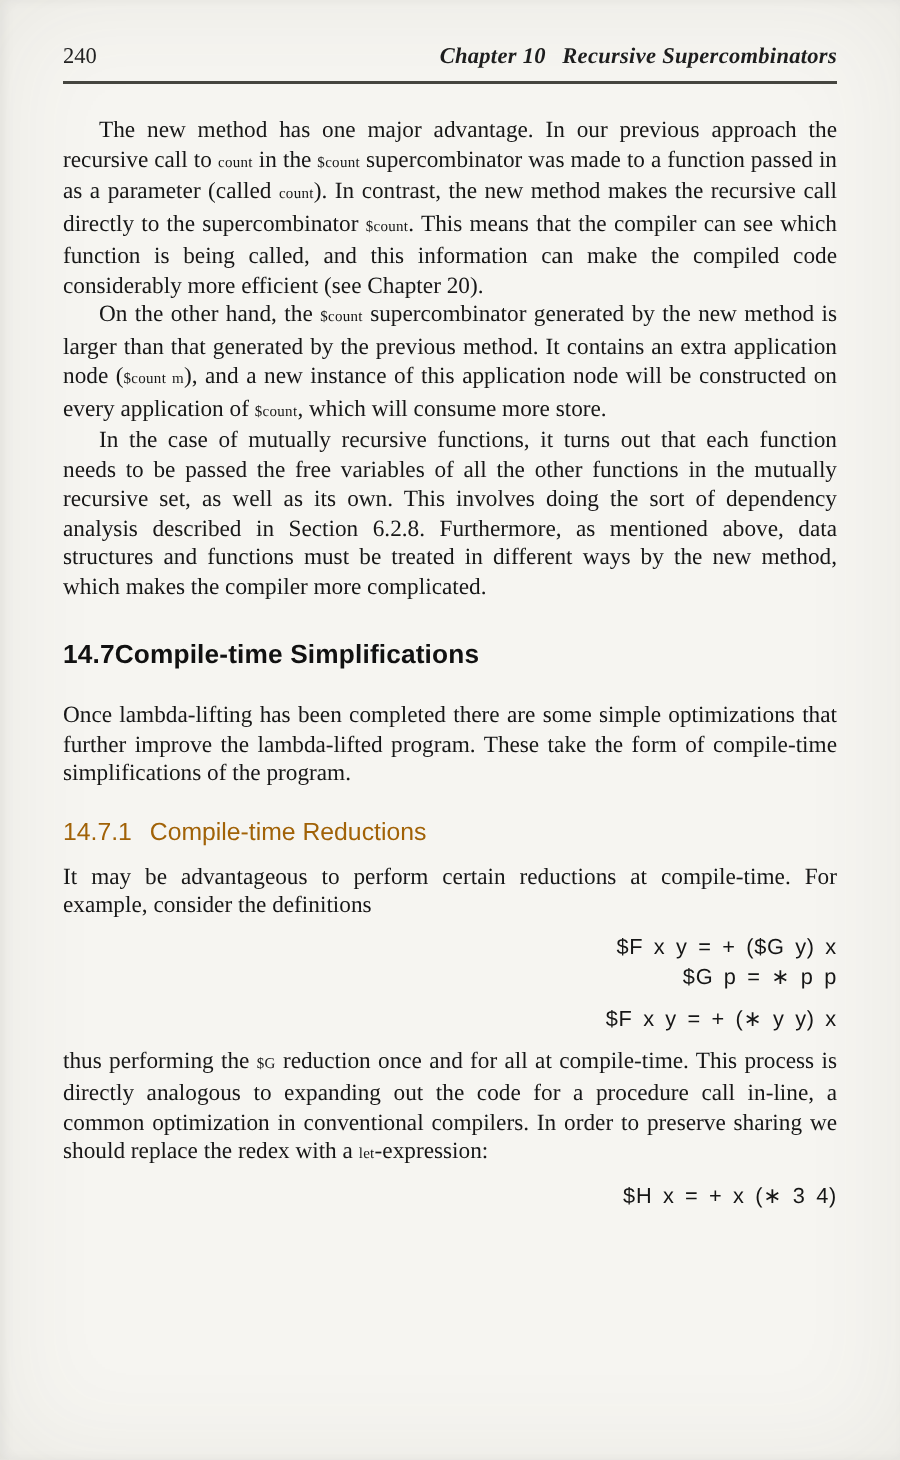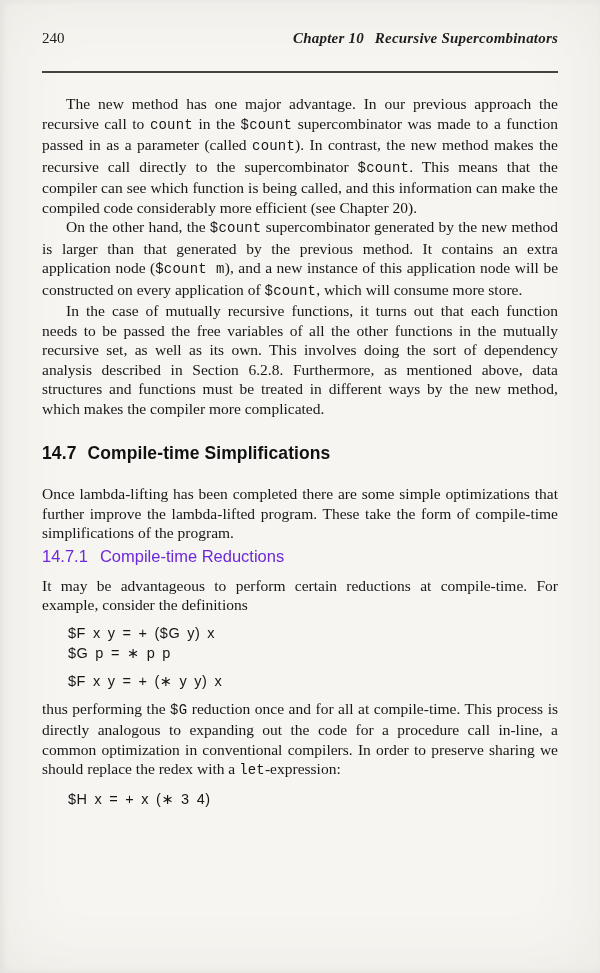"240" .runhead { padding-bottom: 24px -> 7px }
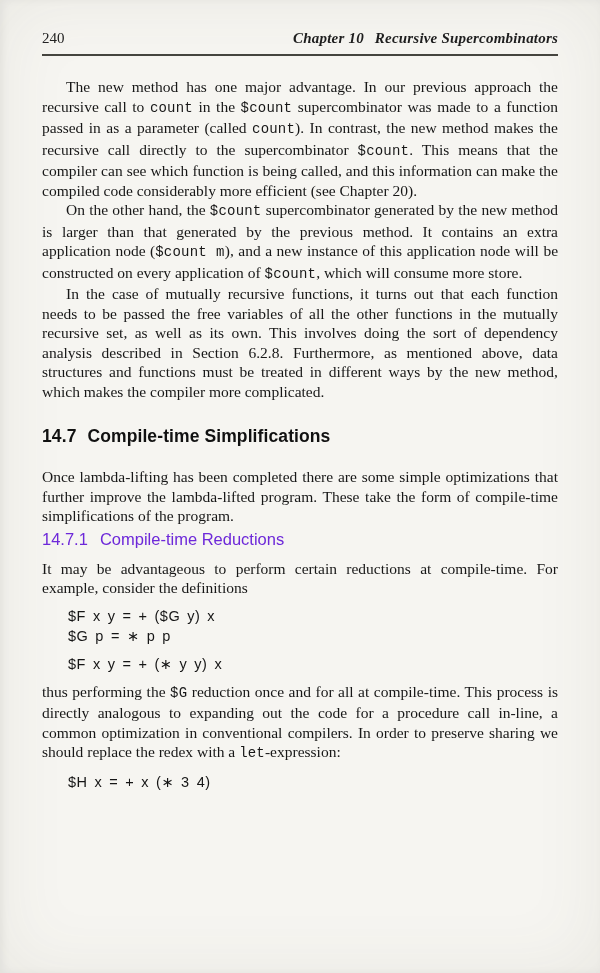"count" .inline-code { font-family: Liberation Mono, monospace -> Liberation Serif, serif; font-size: 14px -> 10px }
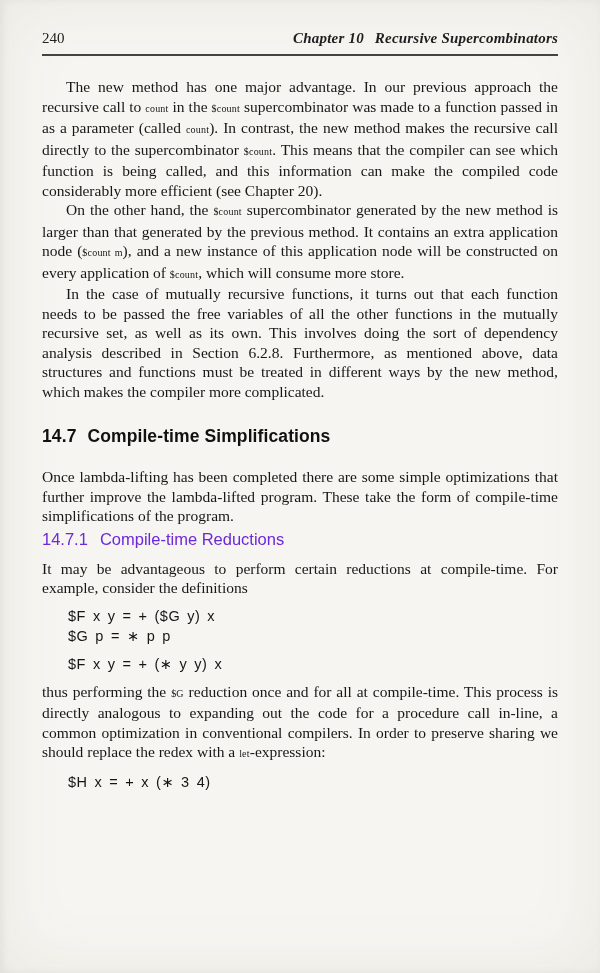"14.7" .h2 .hnum { margin-right: 11px -> none }
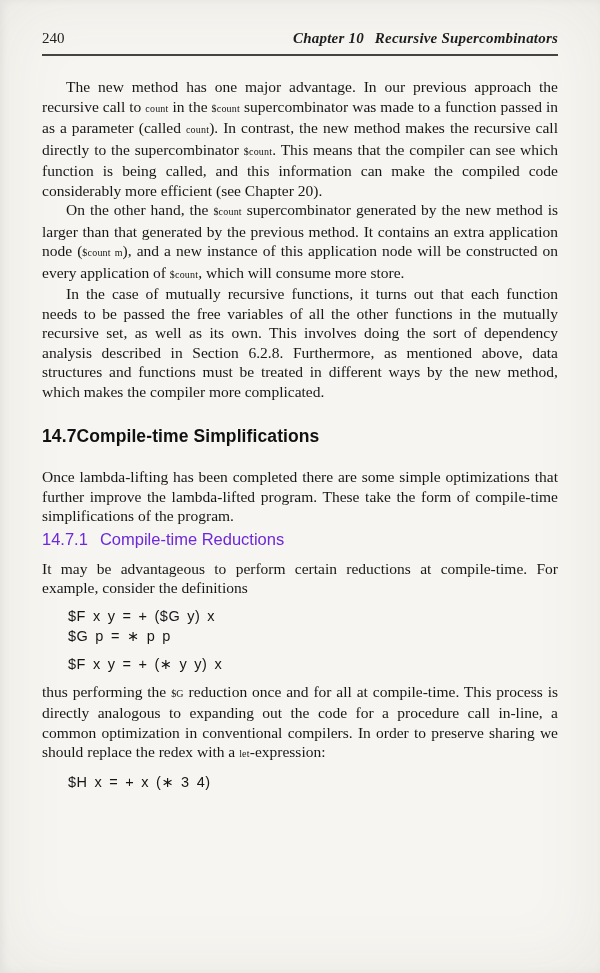"14.7.1 Compile-time Reductions" .h3 { color: #6d28d9 -> #a16207; margin: 4px 0 10px 0 -> 20px 0 10px 0 }
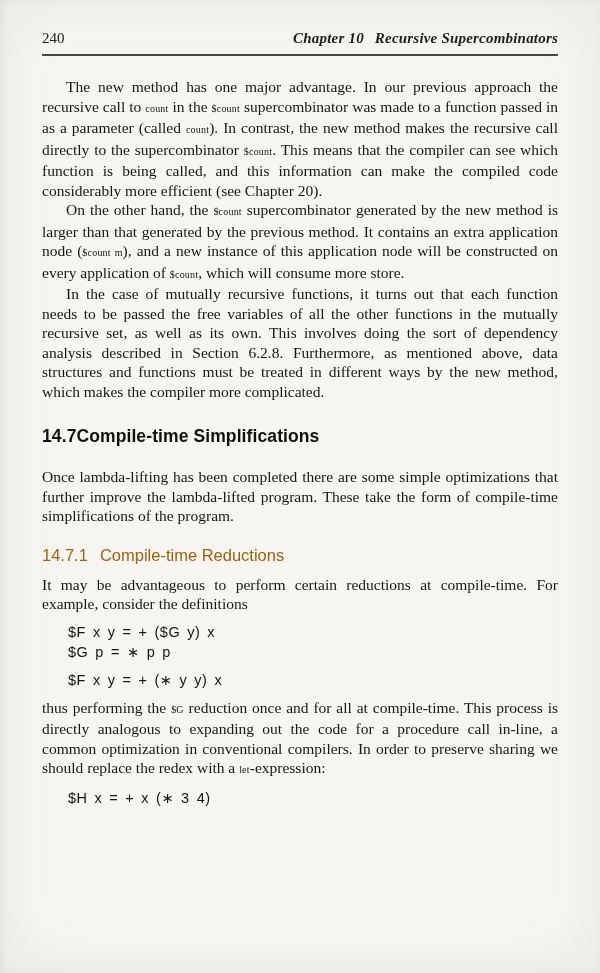"$F x y = +" .code-line { text-align: none -> right }
